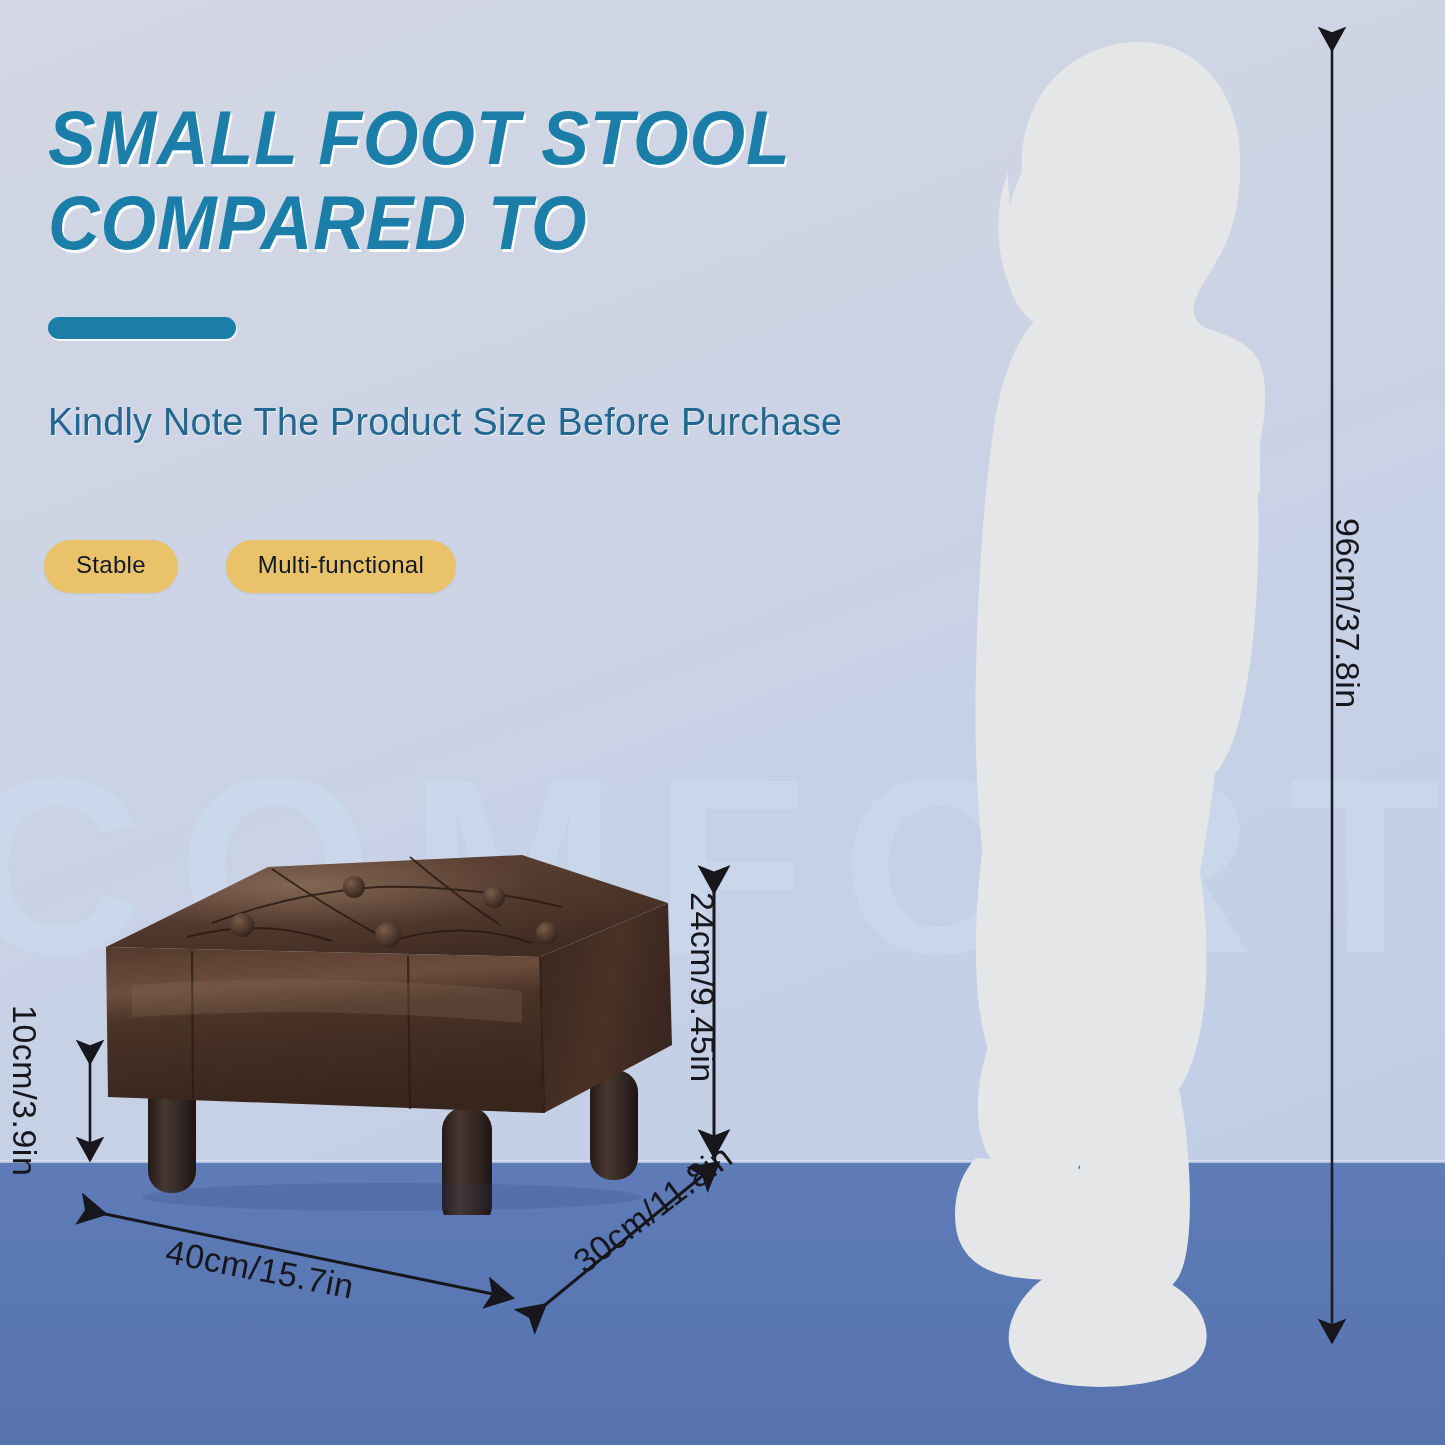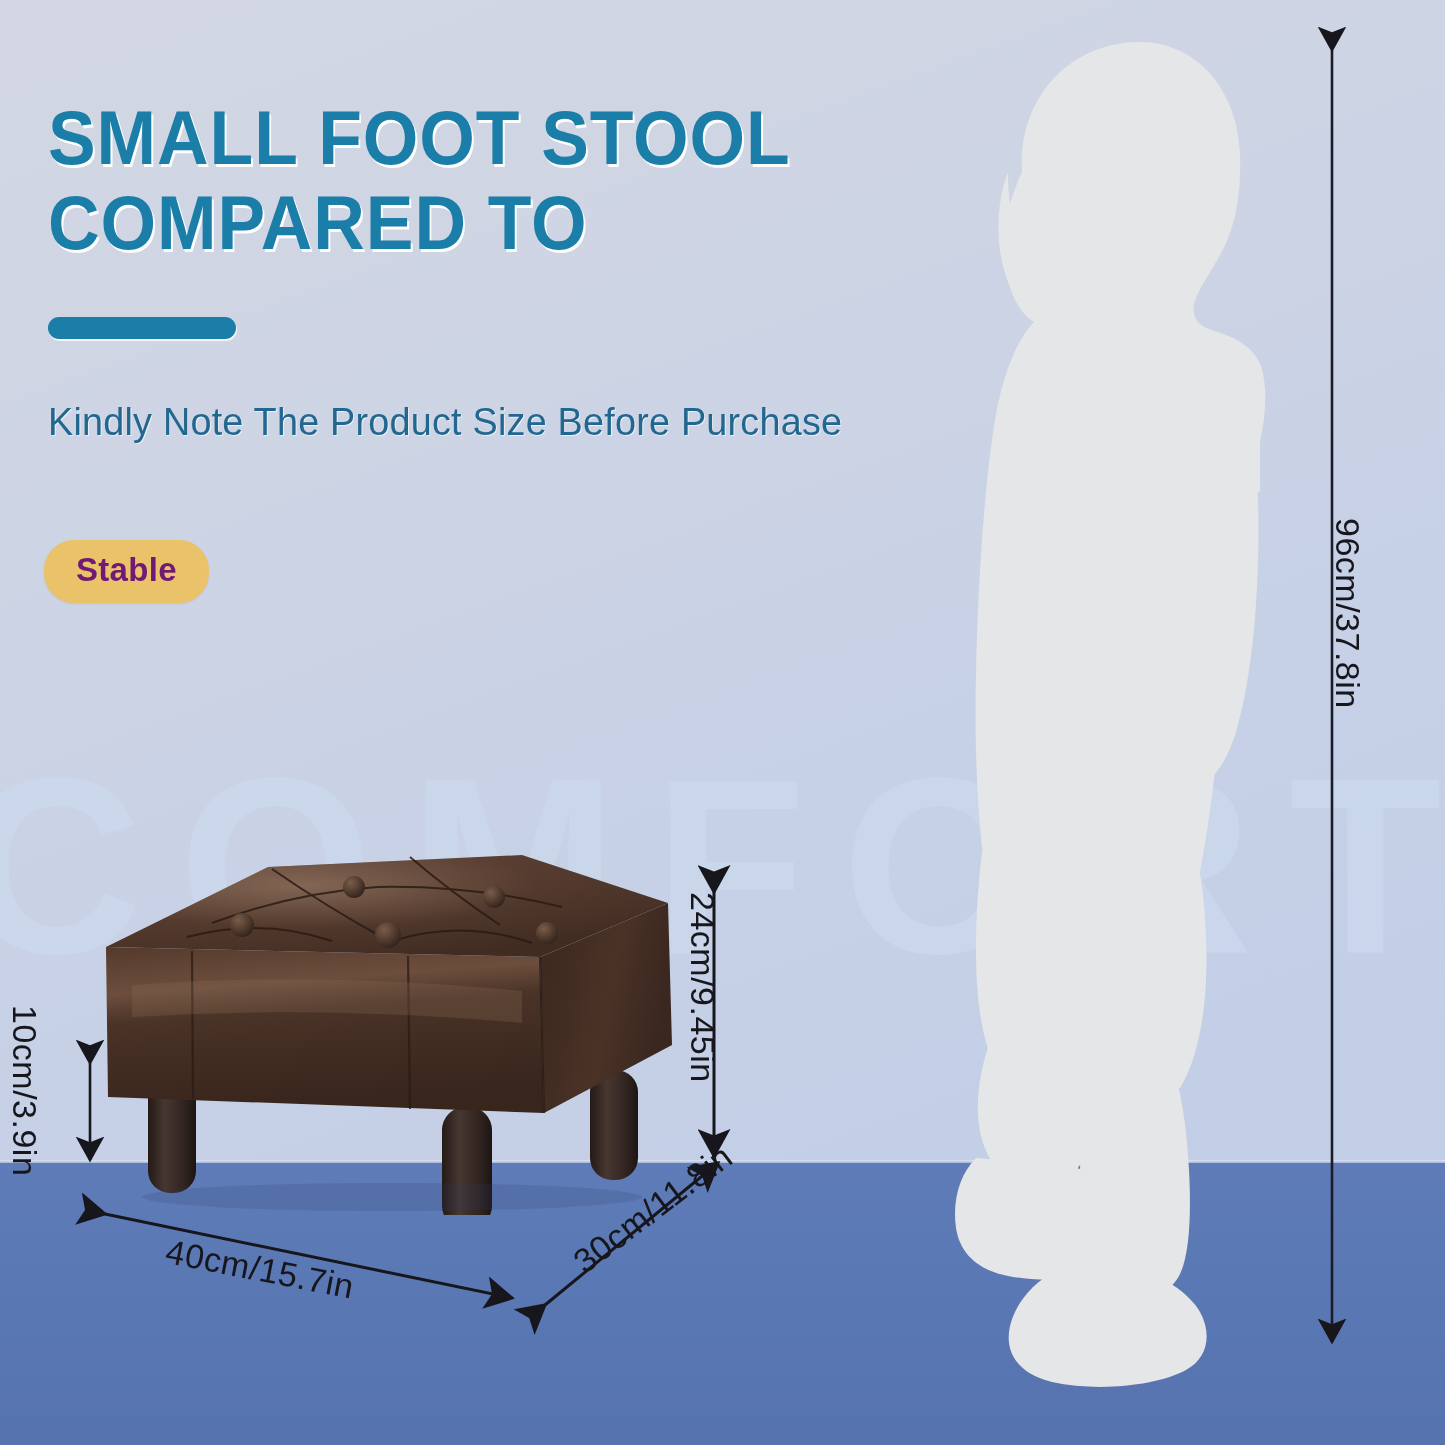"SMALL FOOT STOOL" #headline { font-style: none -> italic }
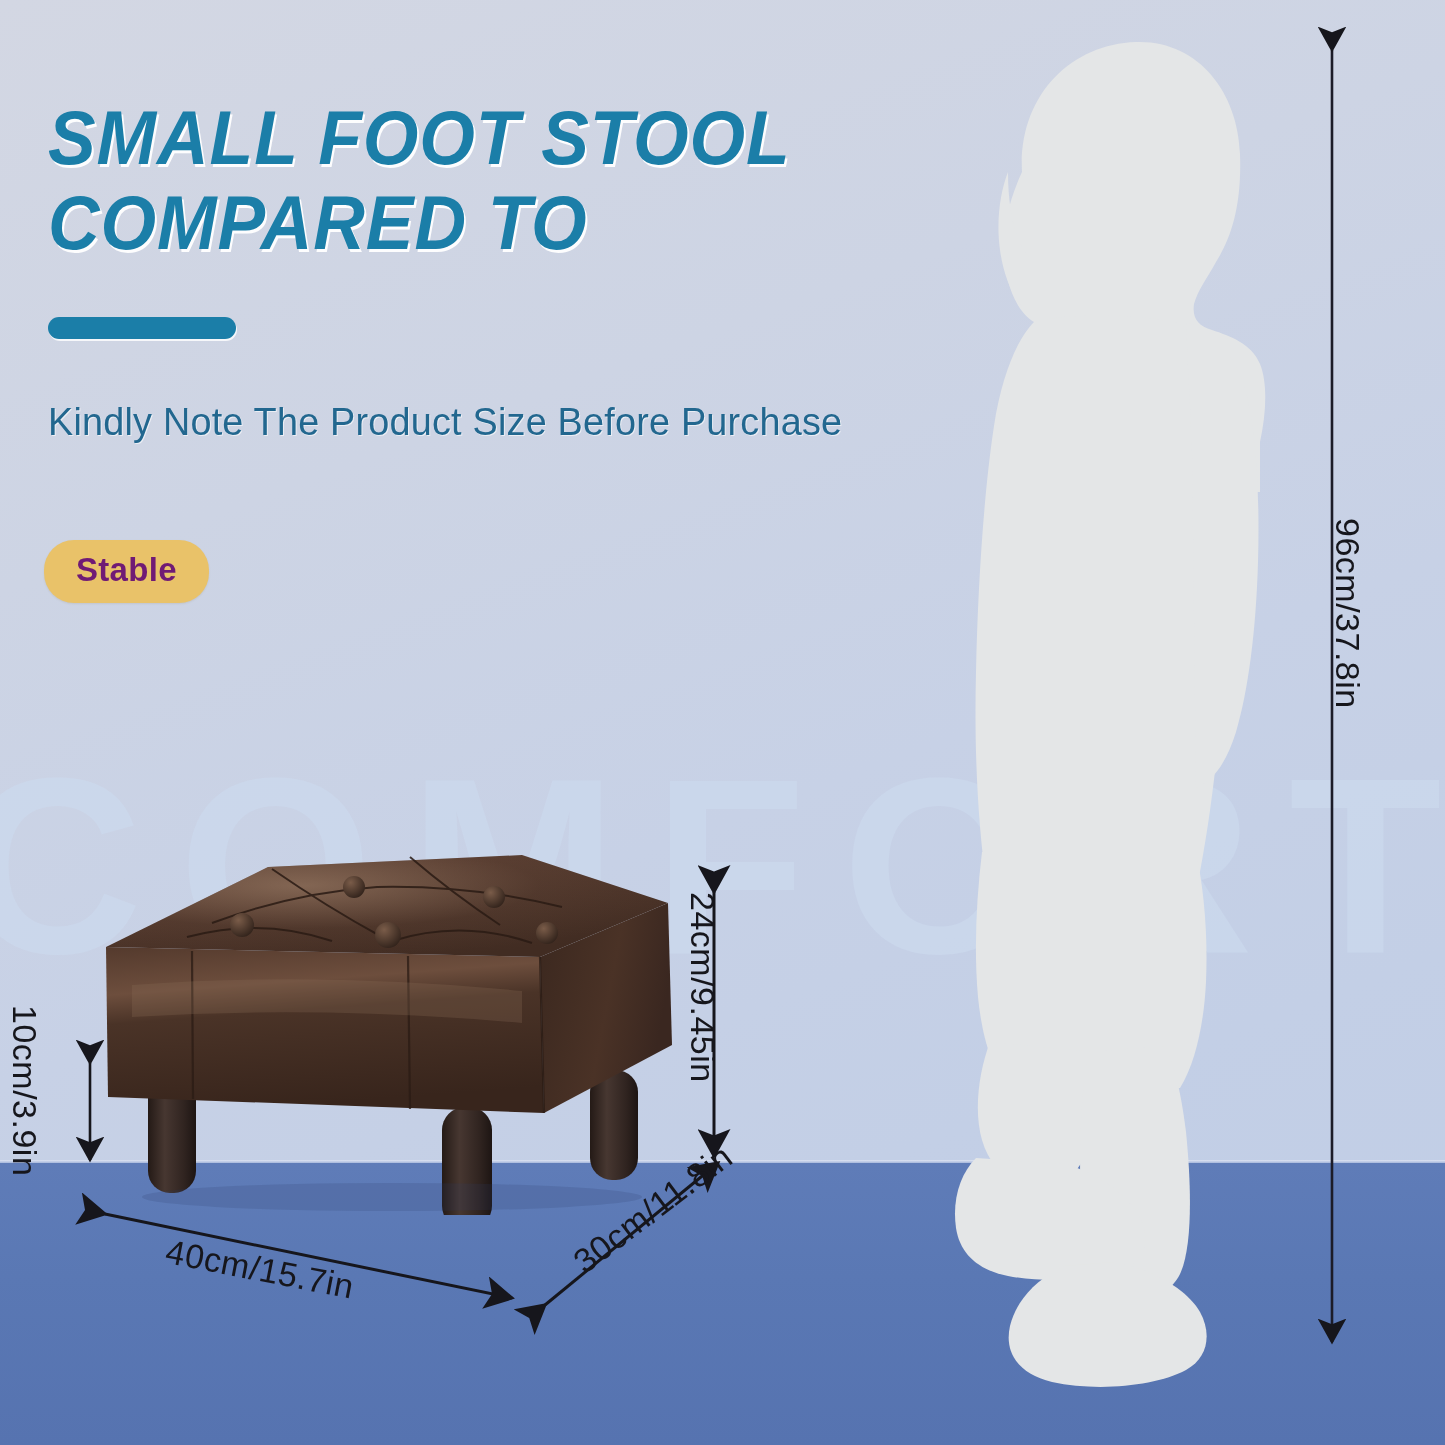"Stable" .badge { color: #701a75 -> #0f172a; font-size: 33px -> 24px; font-weight: 700 -> 400 }
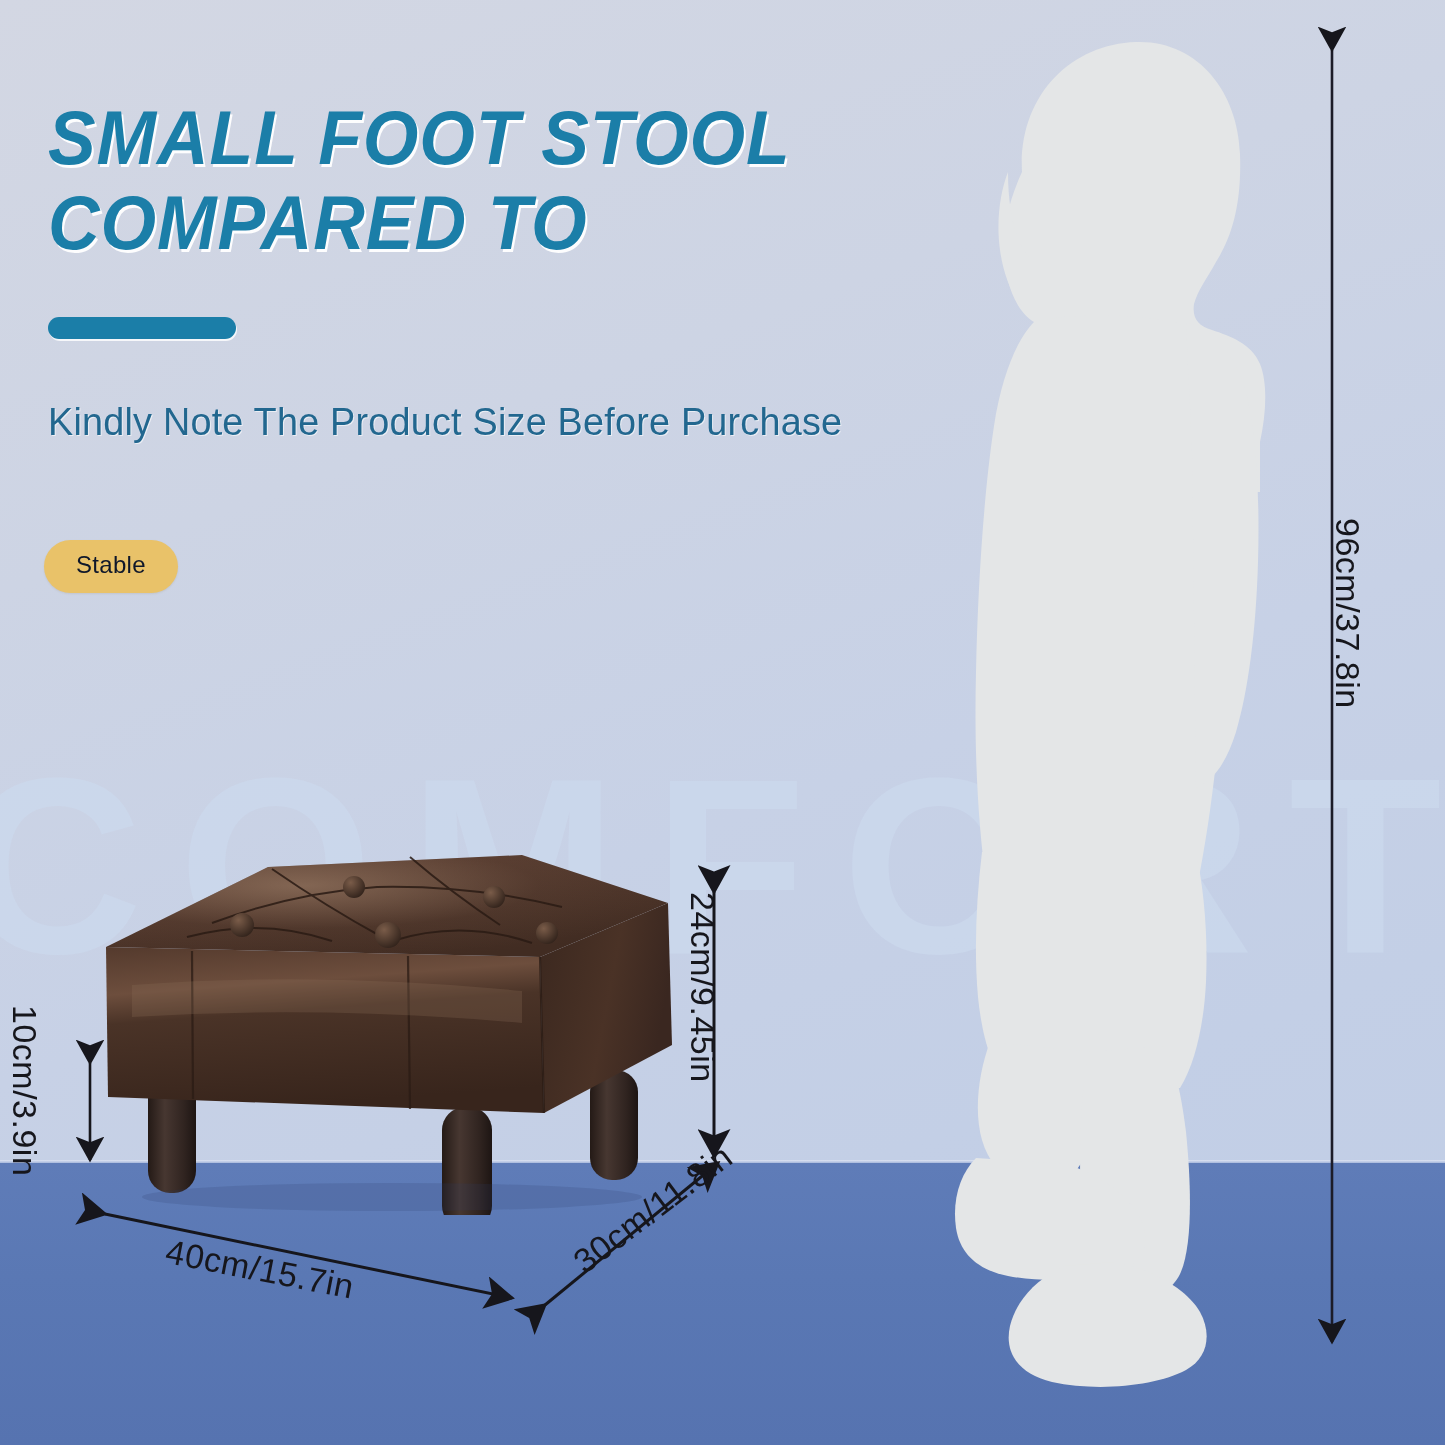"Multi-functional" div.badge { html: none -> <div>Multi-functional</div> }
